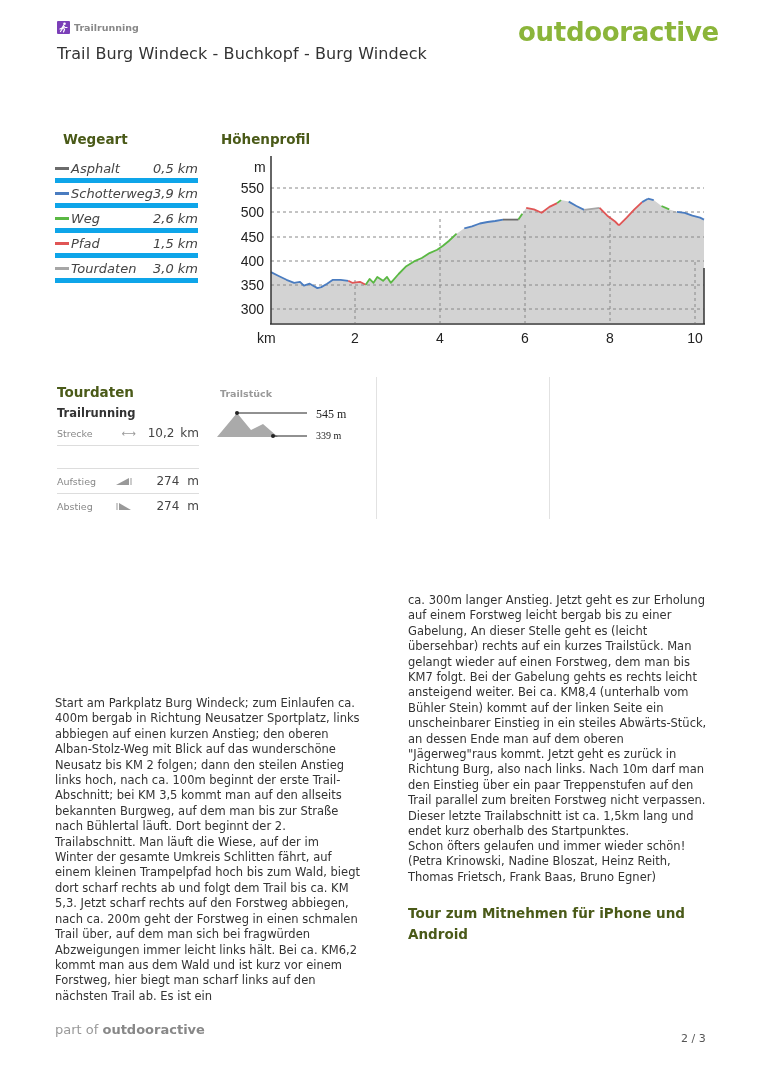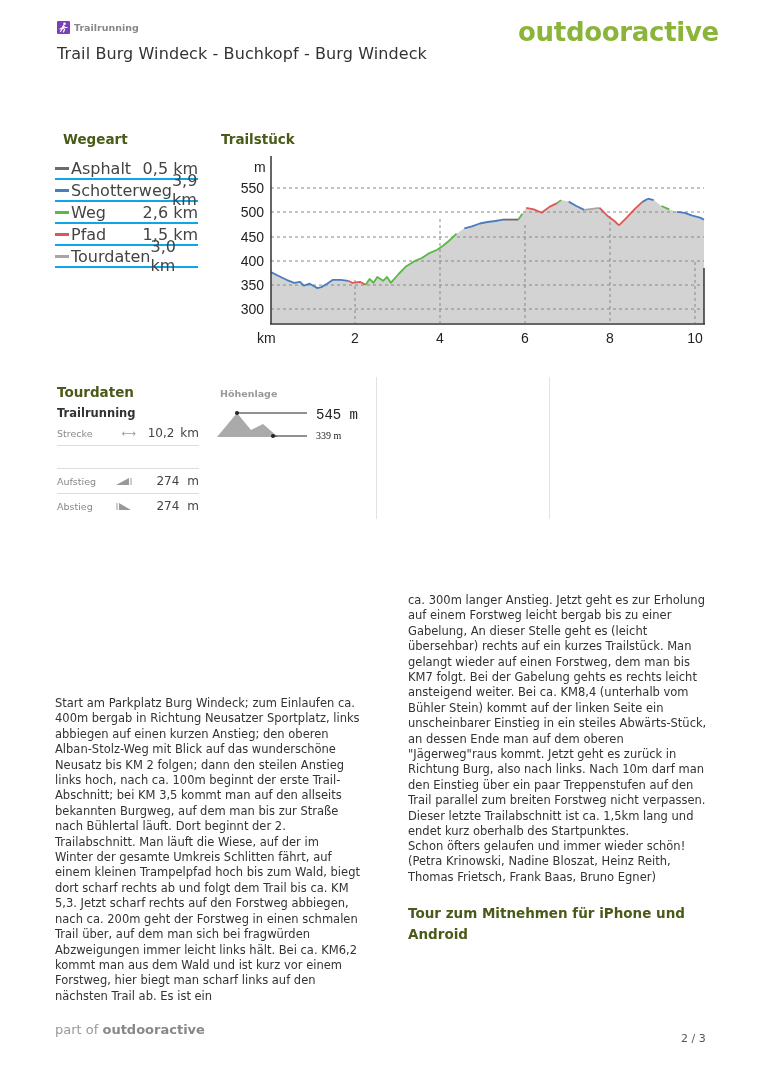"Trailstück" div.abs { text: Trailstück -> Höhenprofil }
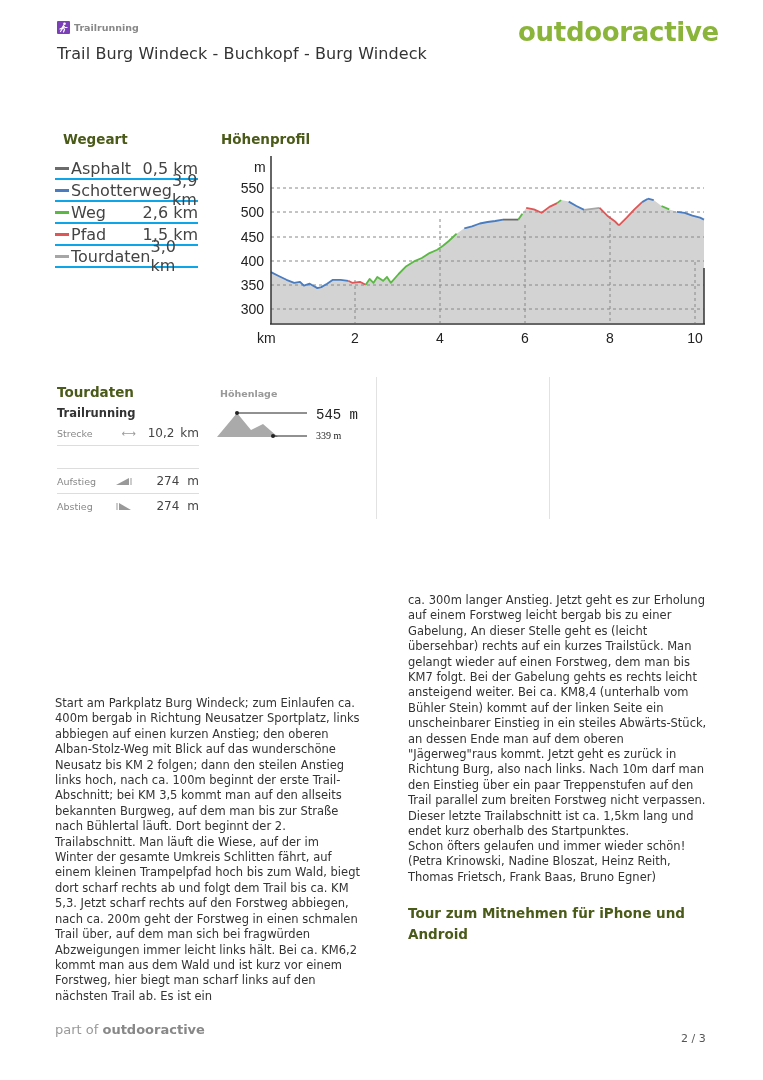"Asphalt" .wege-row { border-bottom: 2px solid #0ea5e9 -> 5px solid #0ea5e9; font-size: 16px -> 13px; font-style: none -> italic }
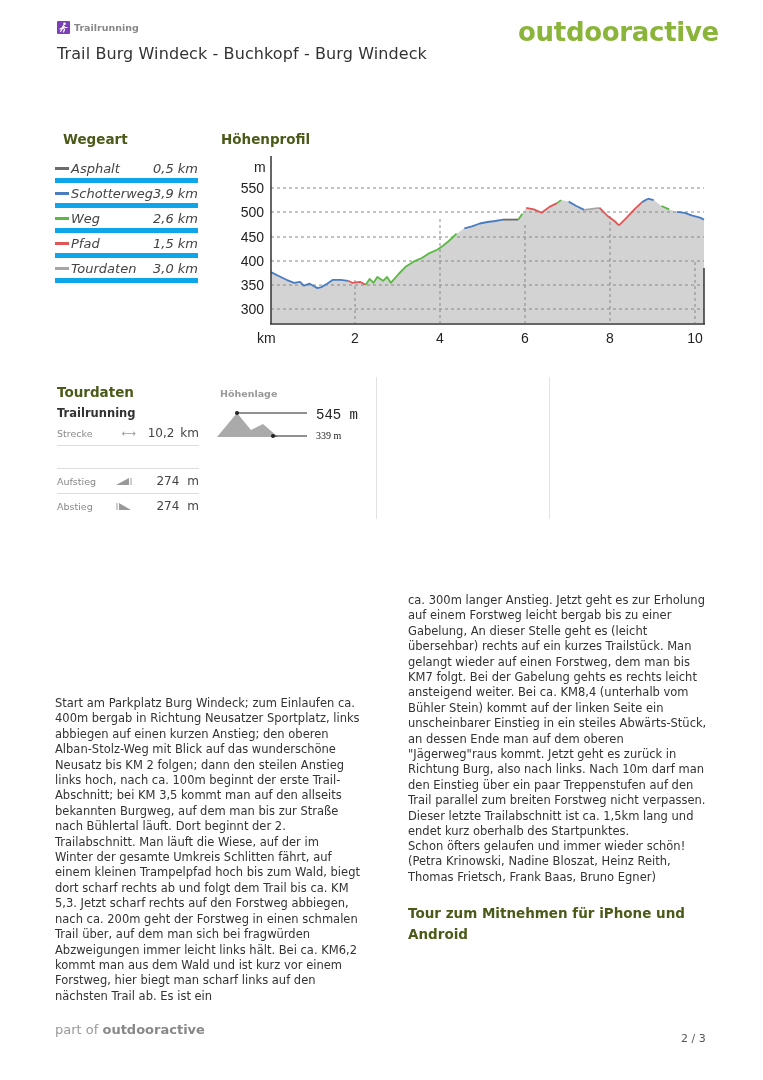"Höhenlage" div.abs { text: Höhenlage -> Trailstück }
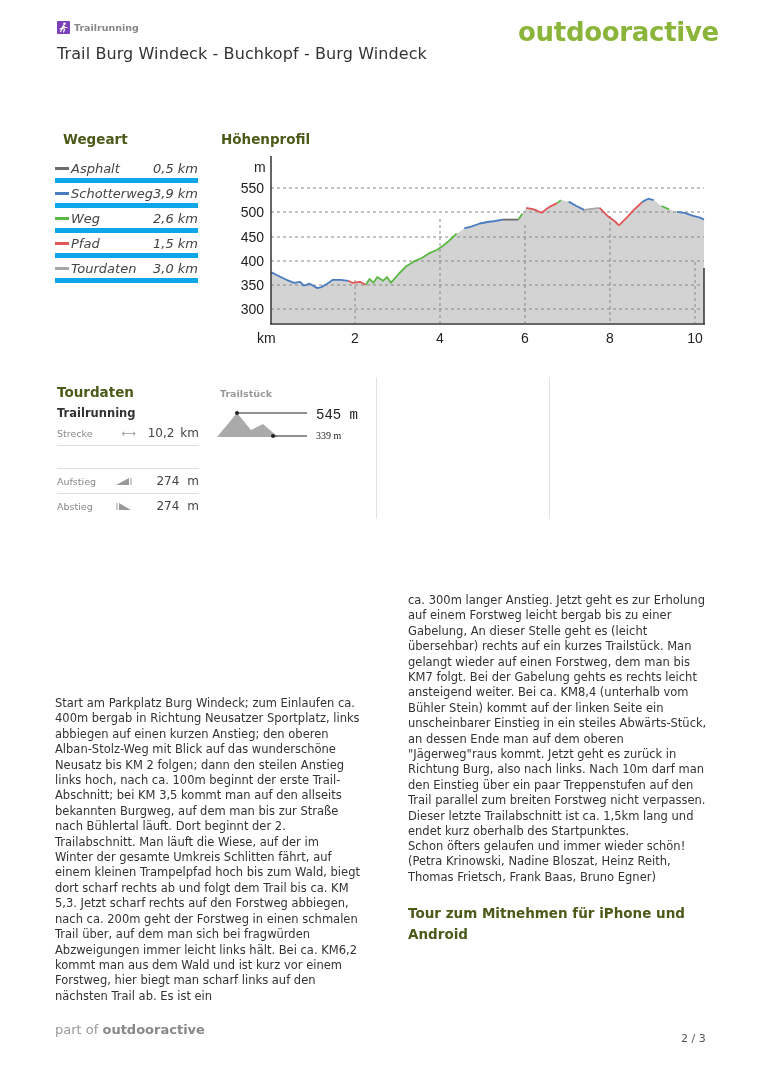"545 m" div.abs { font-family: Liberation Mono, monospace -> Liberation Serif, serif; font-size: 14px -> 12px }
